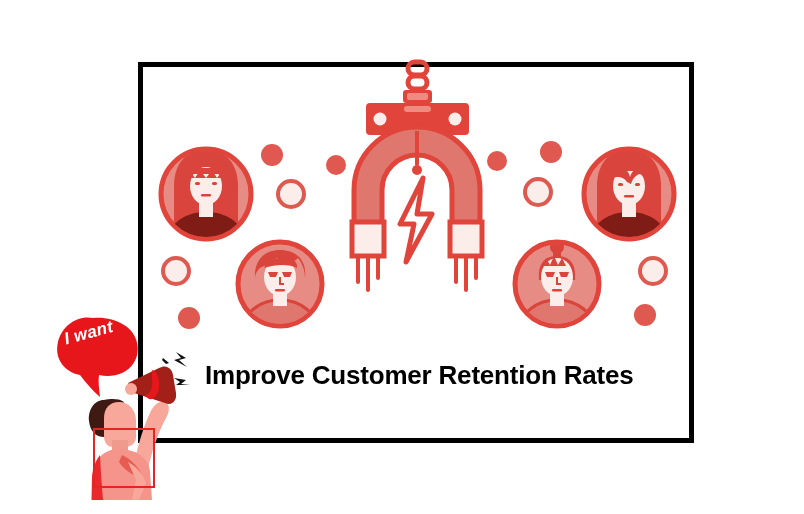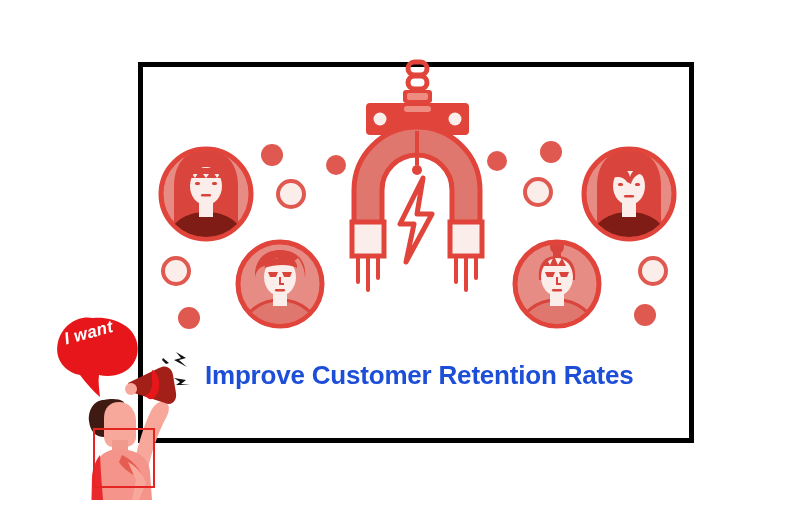"Improve Customer Retention Rates" .headline { color: #1d4ed8 -> #000000 }
